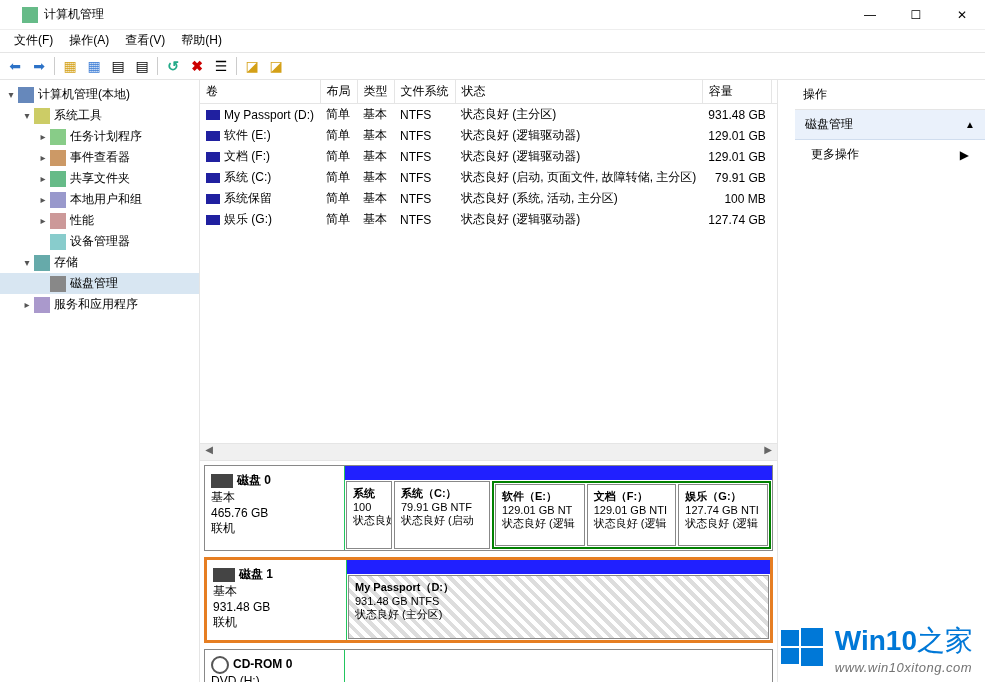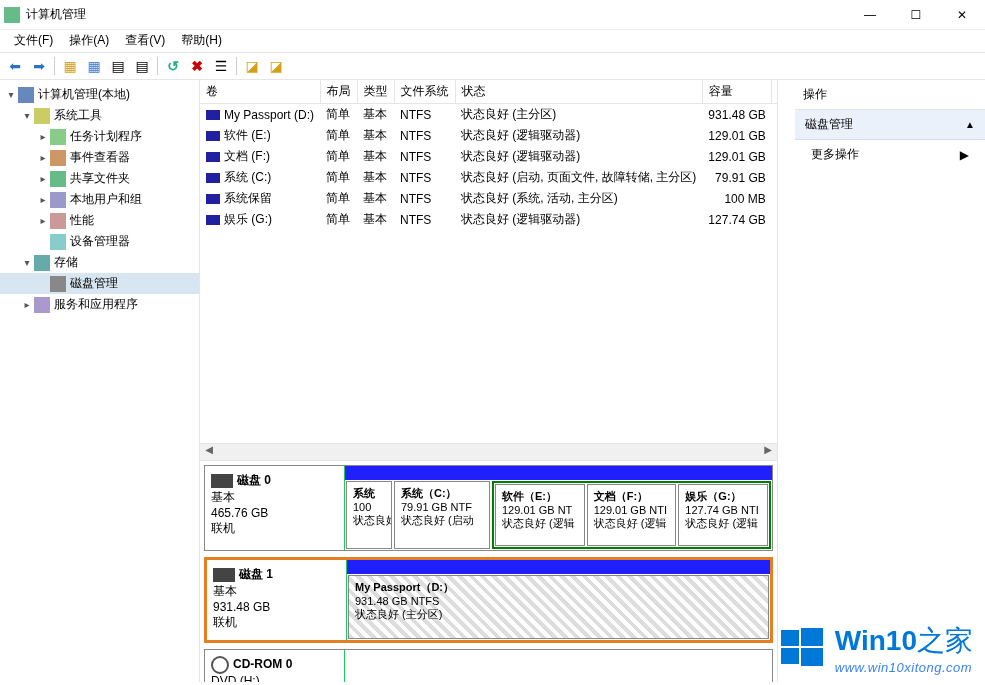"计算机管理" .titlebar { padding-left: 4px -> 22px }
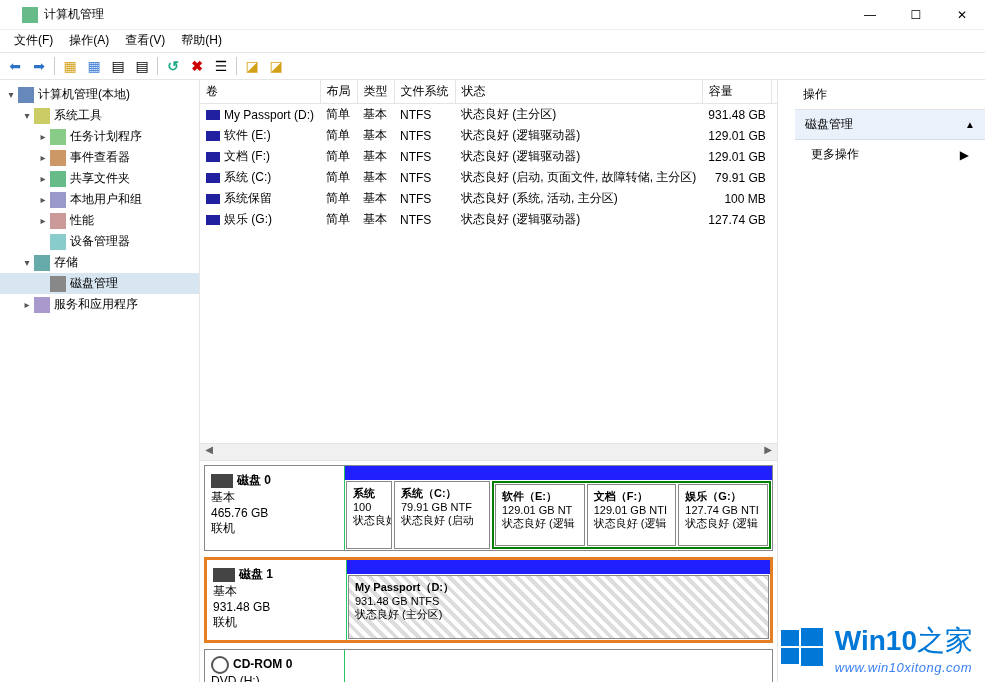"www.win10xitong.com" .watermark .wmurl { color: #3b82f6 -> #737373 }
